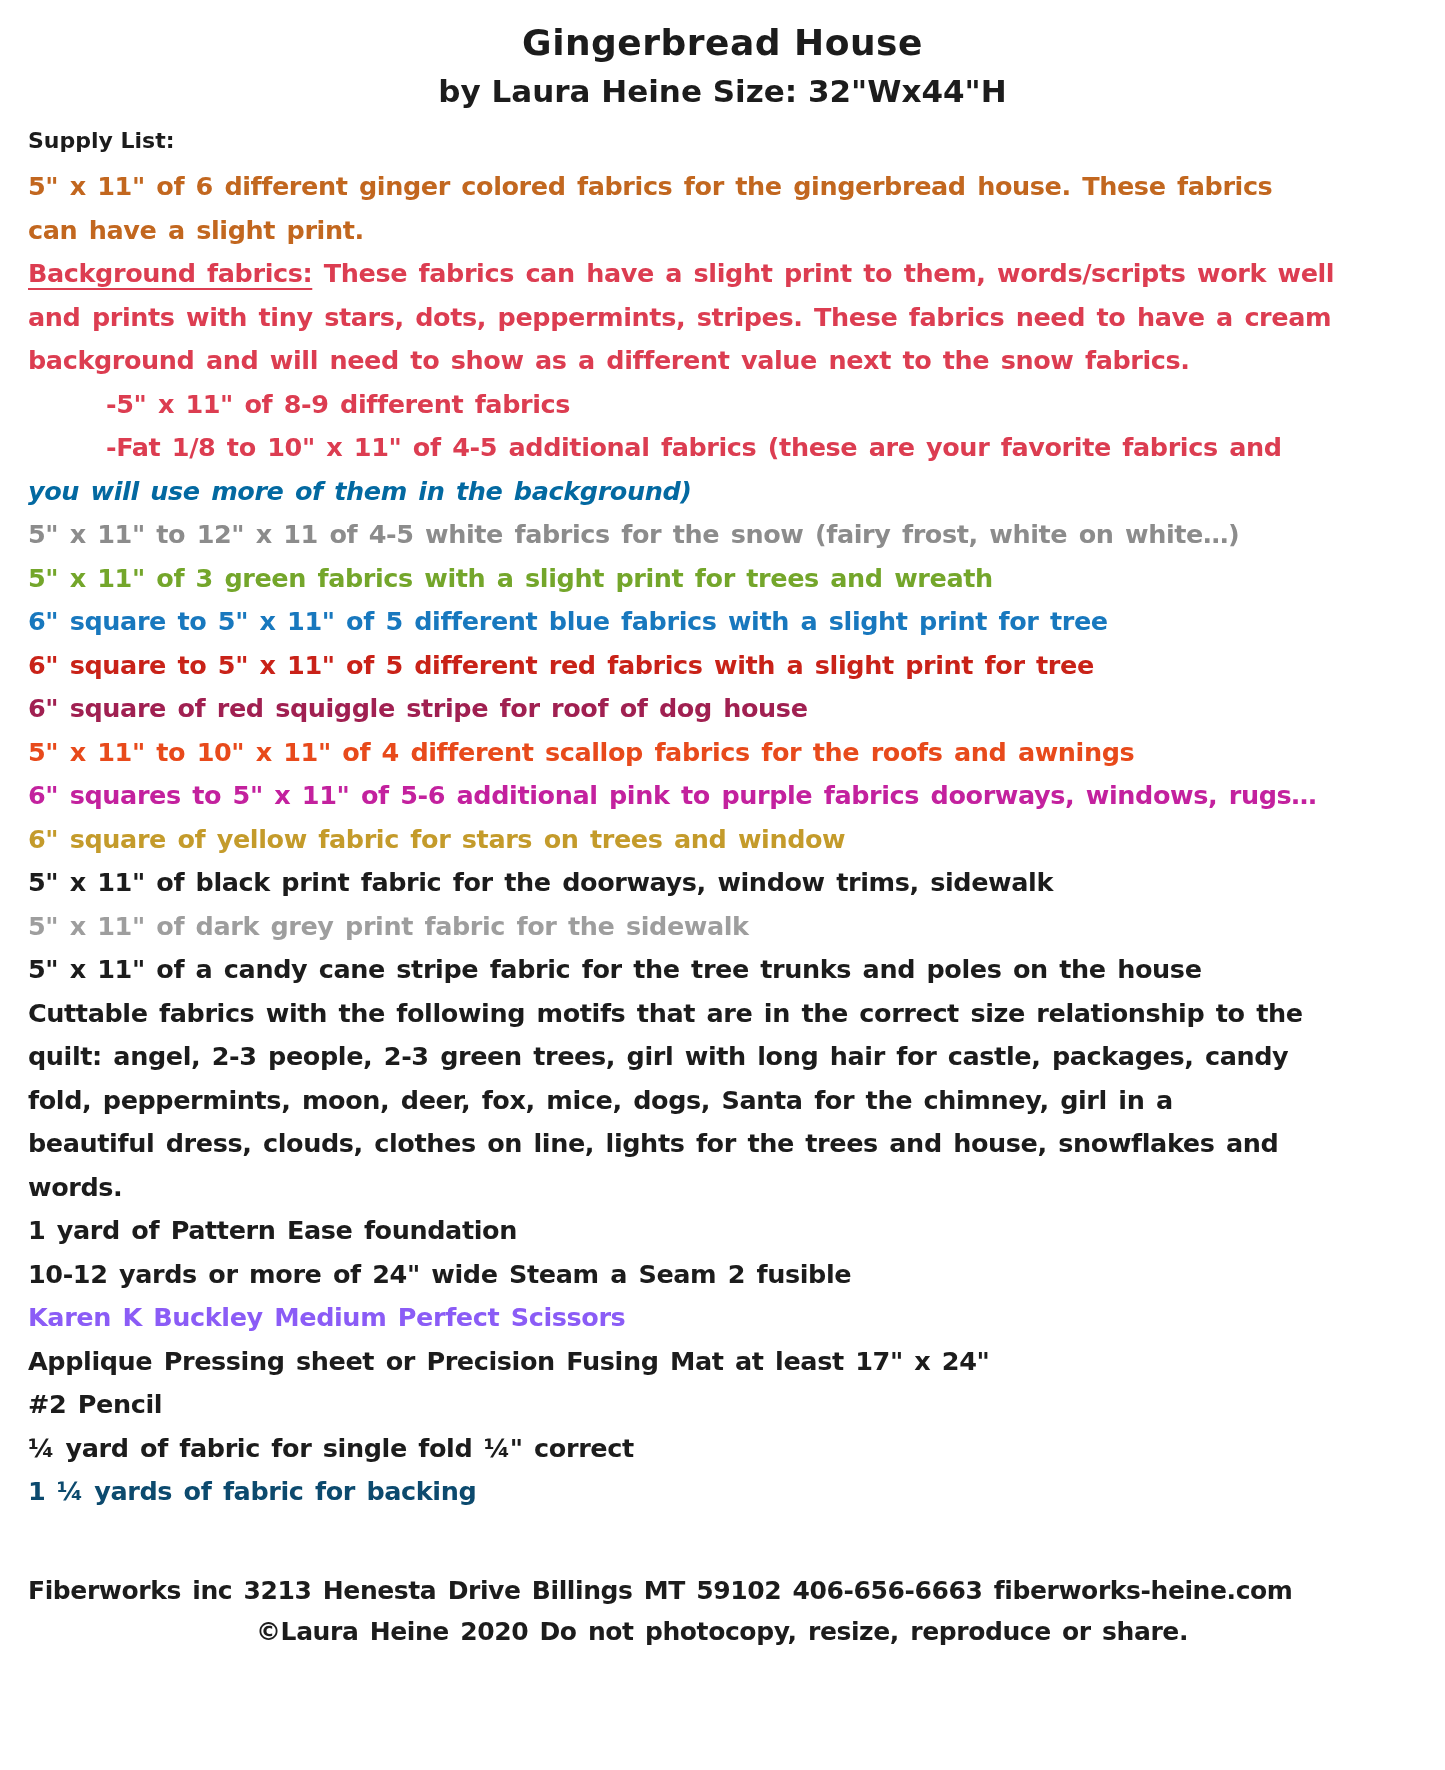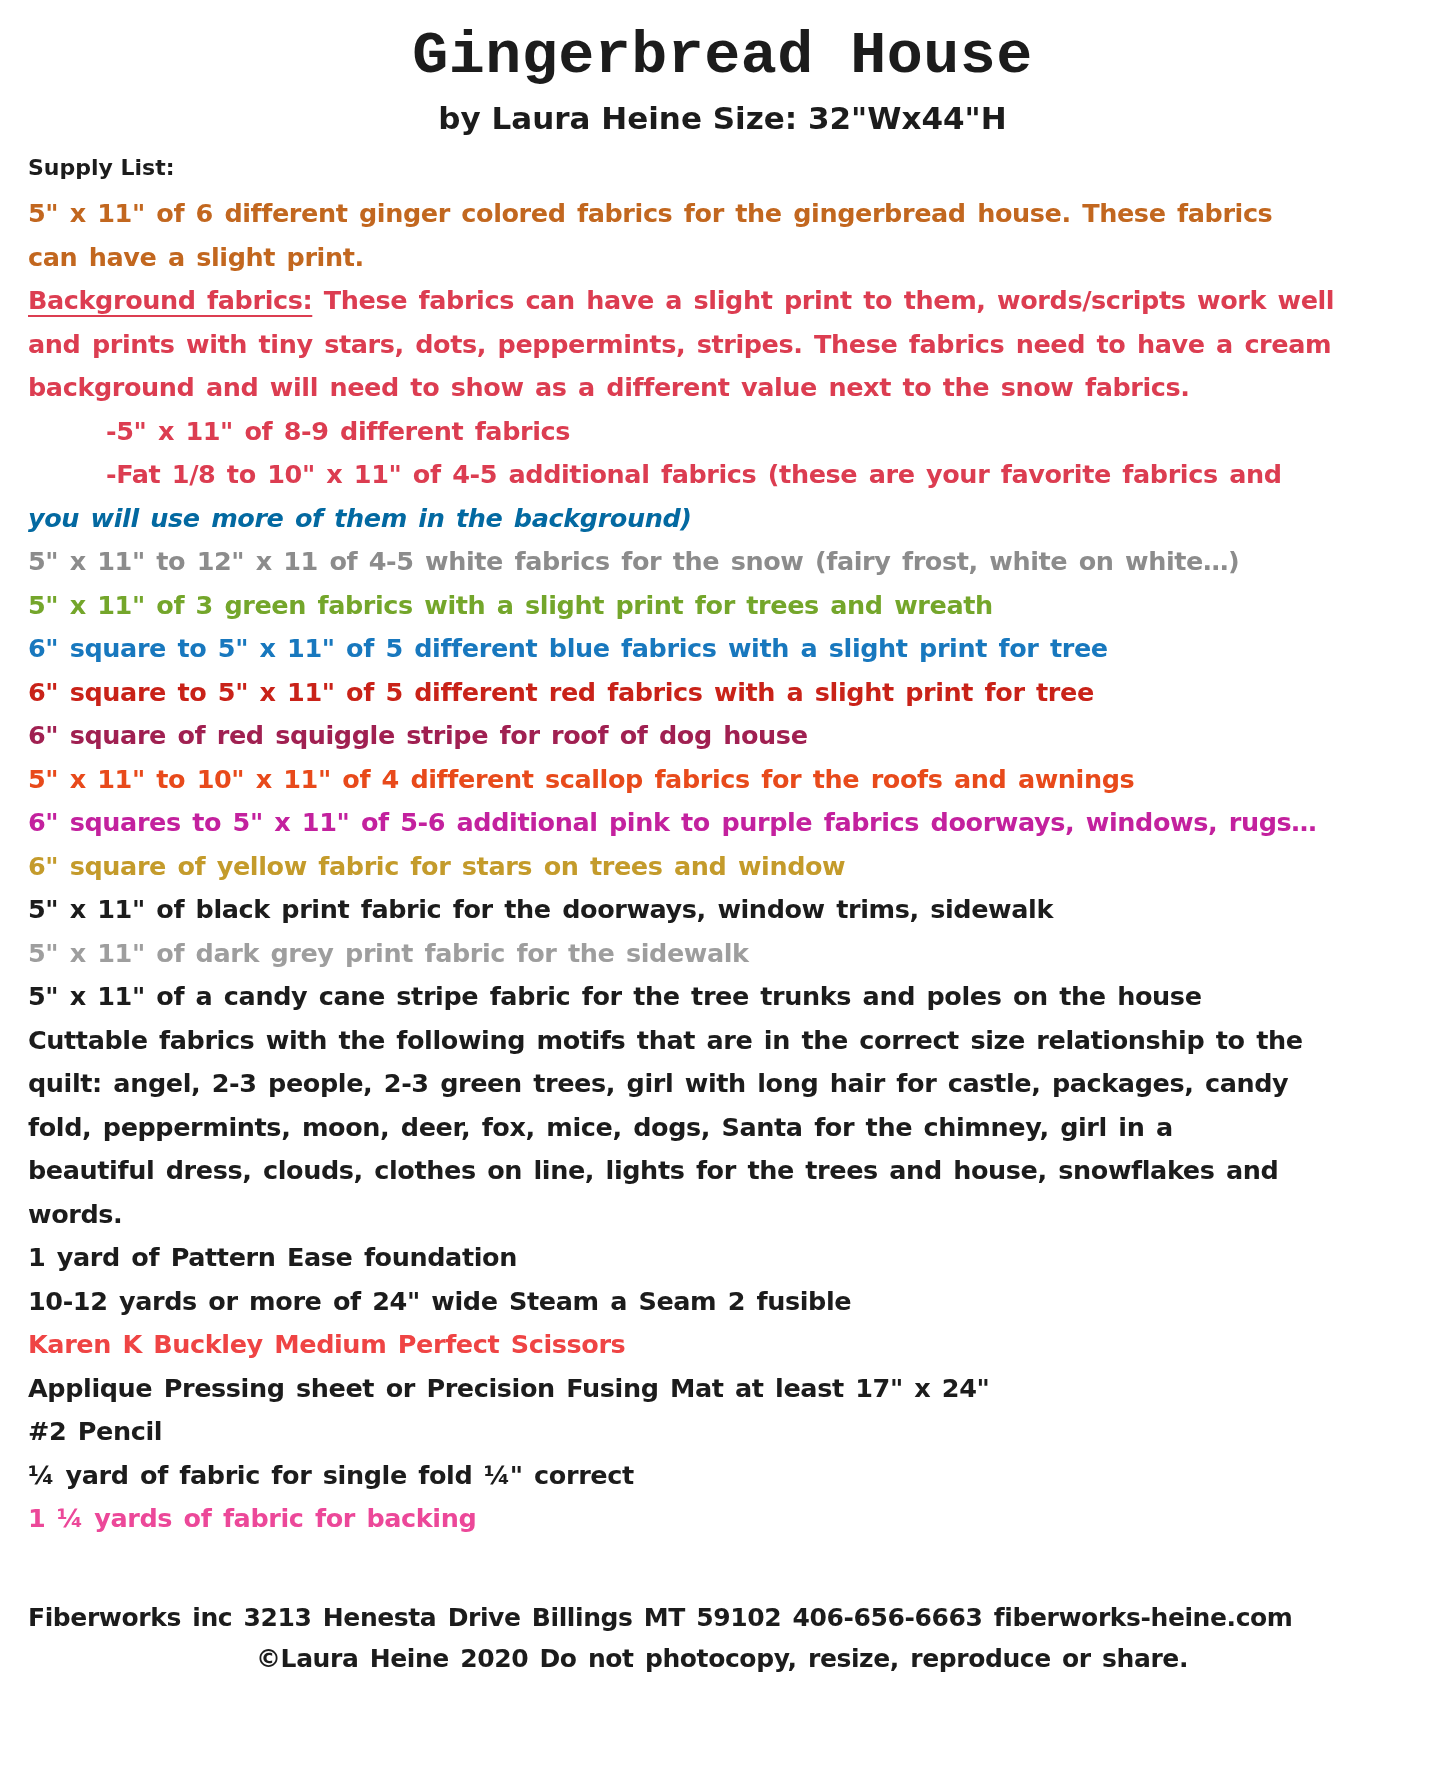"Gingerbread House" .doc-title { font-family: Liberation Mono, monospace -> none; font-size: 60px -> 36px }
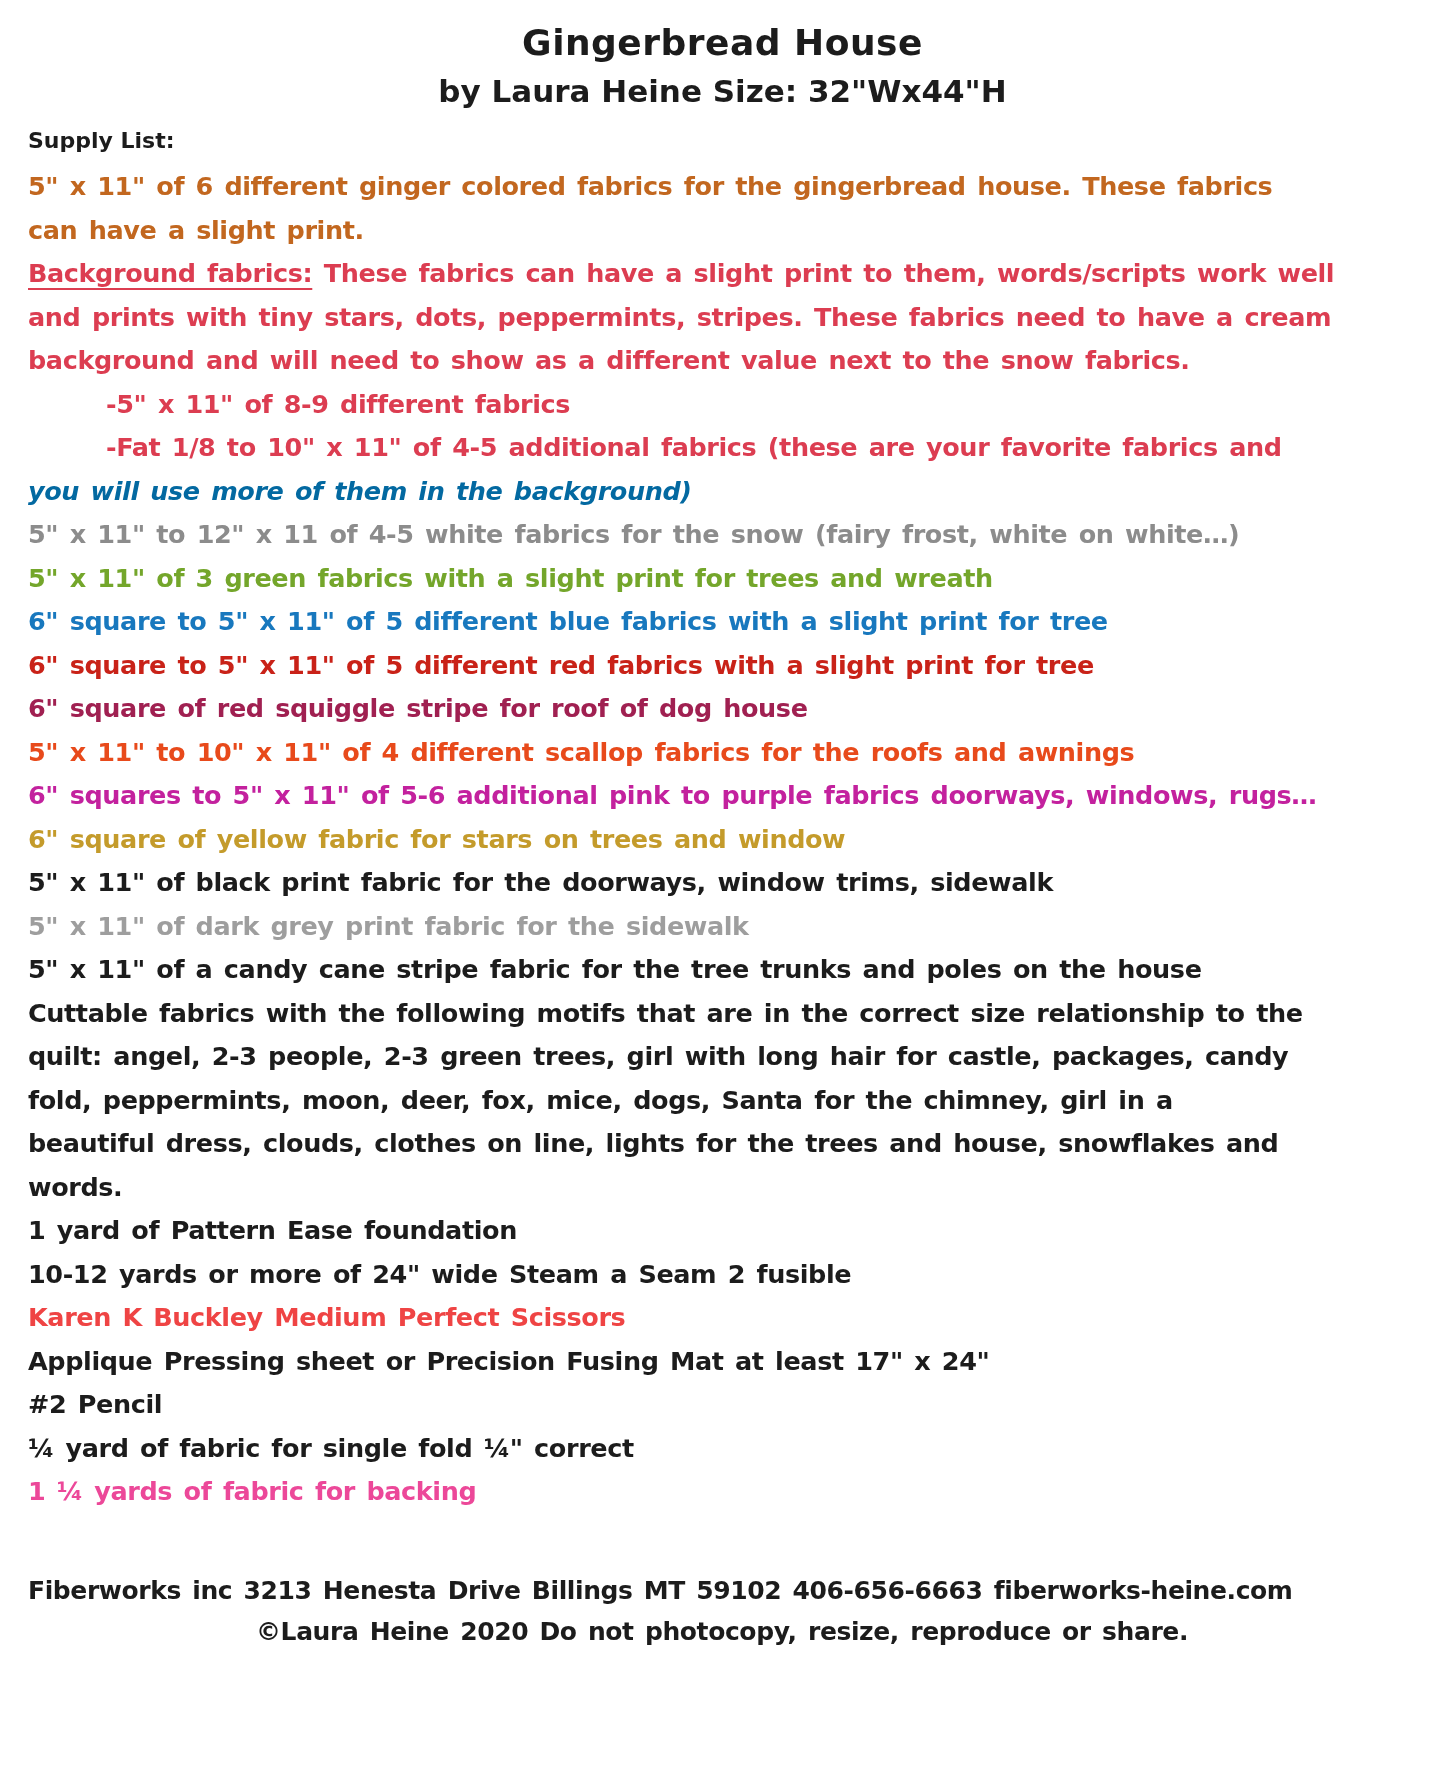"Karen K Buckley Medium Perfect" div.line { color: #ef4444 -> #8b5cf6 }
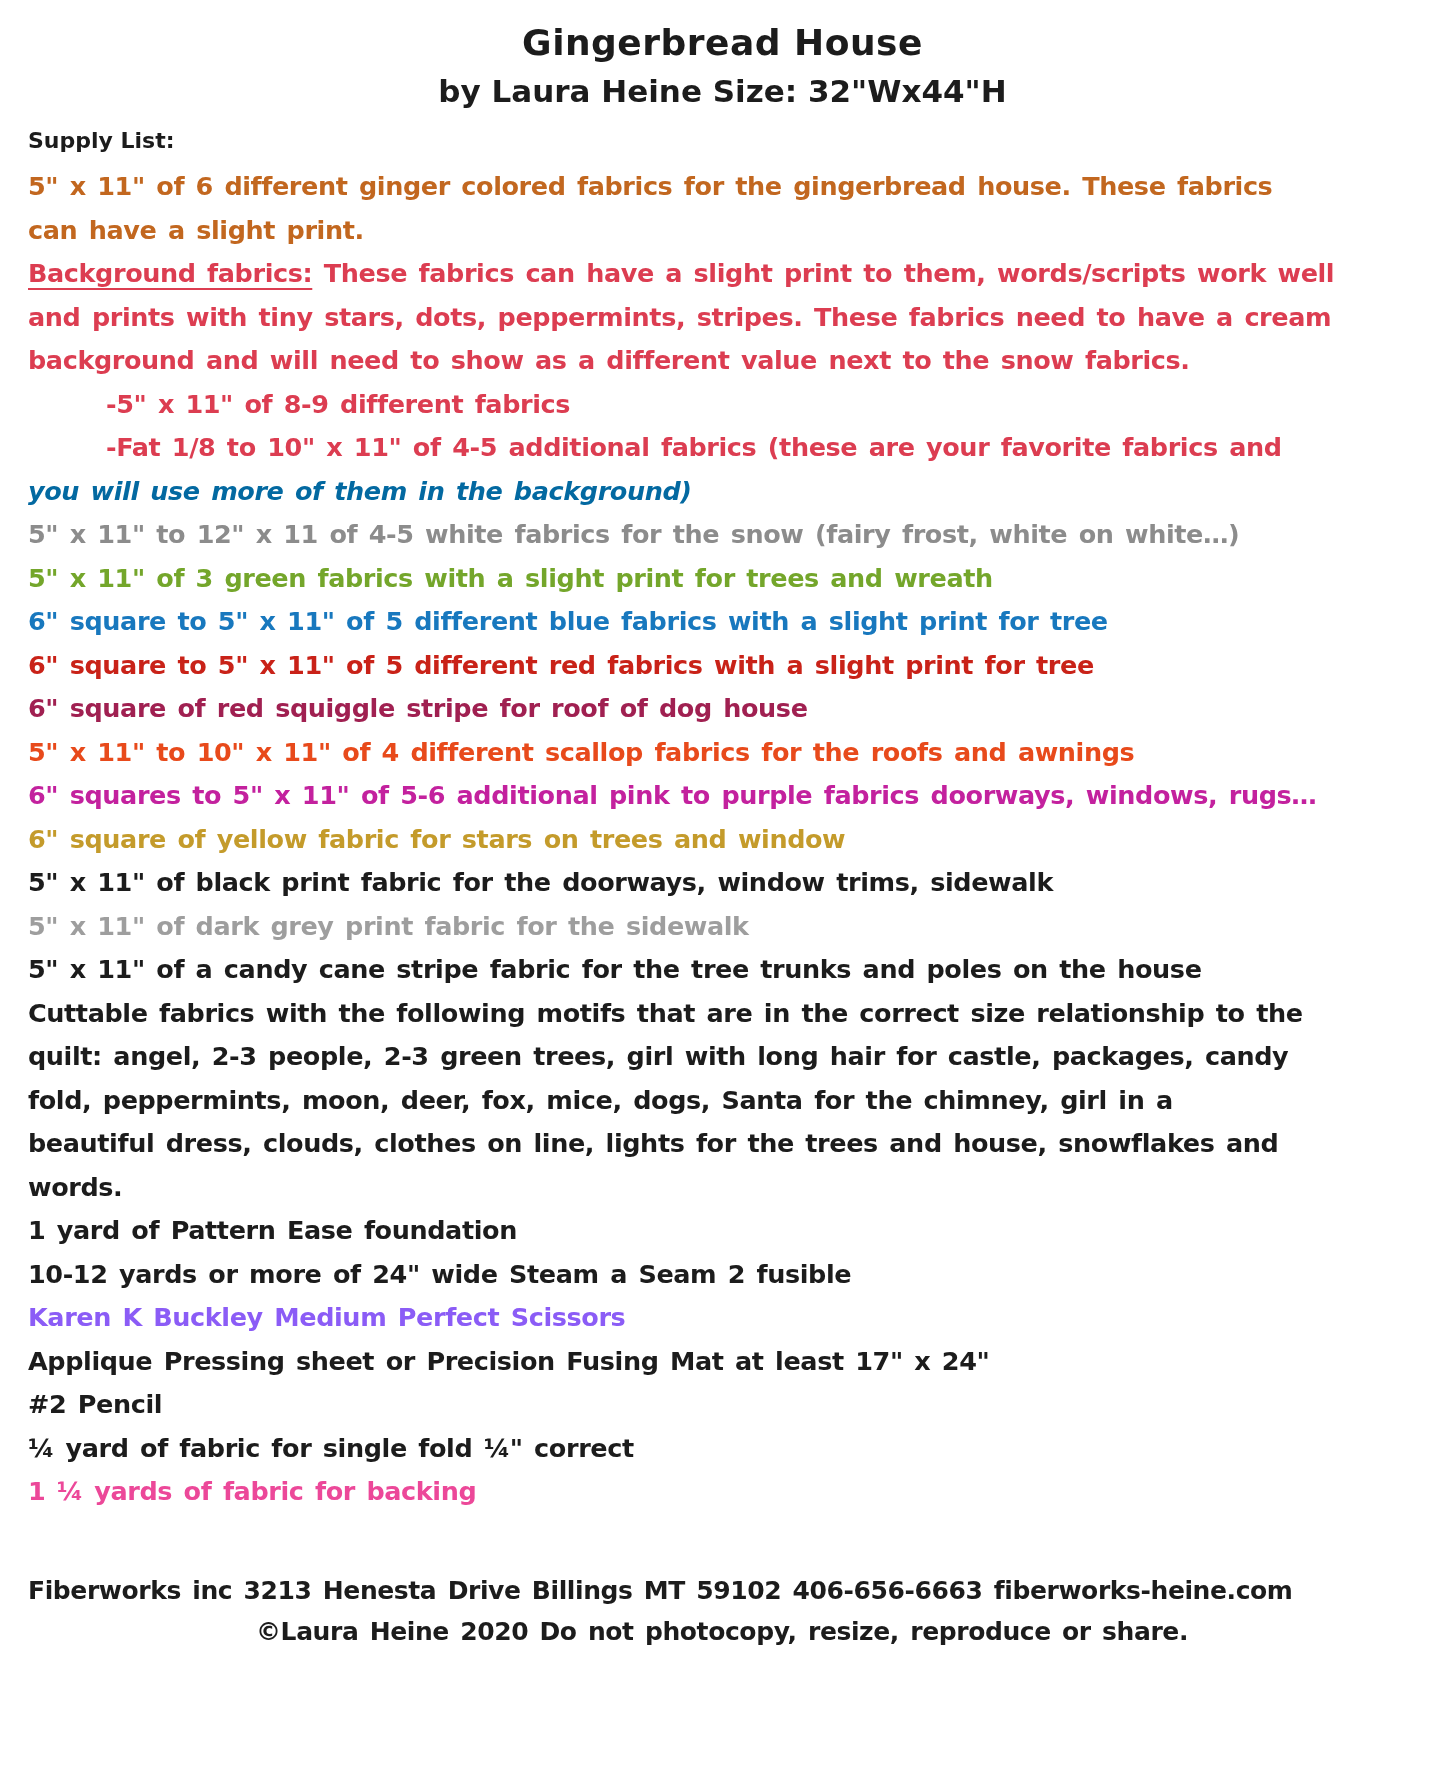"1 ¼ yards of fabric" div.line { color: #ec4899 -> #0c4a6e }
